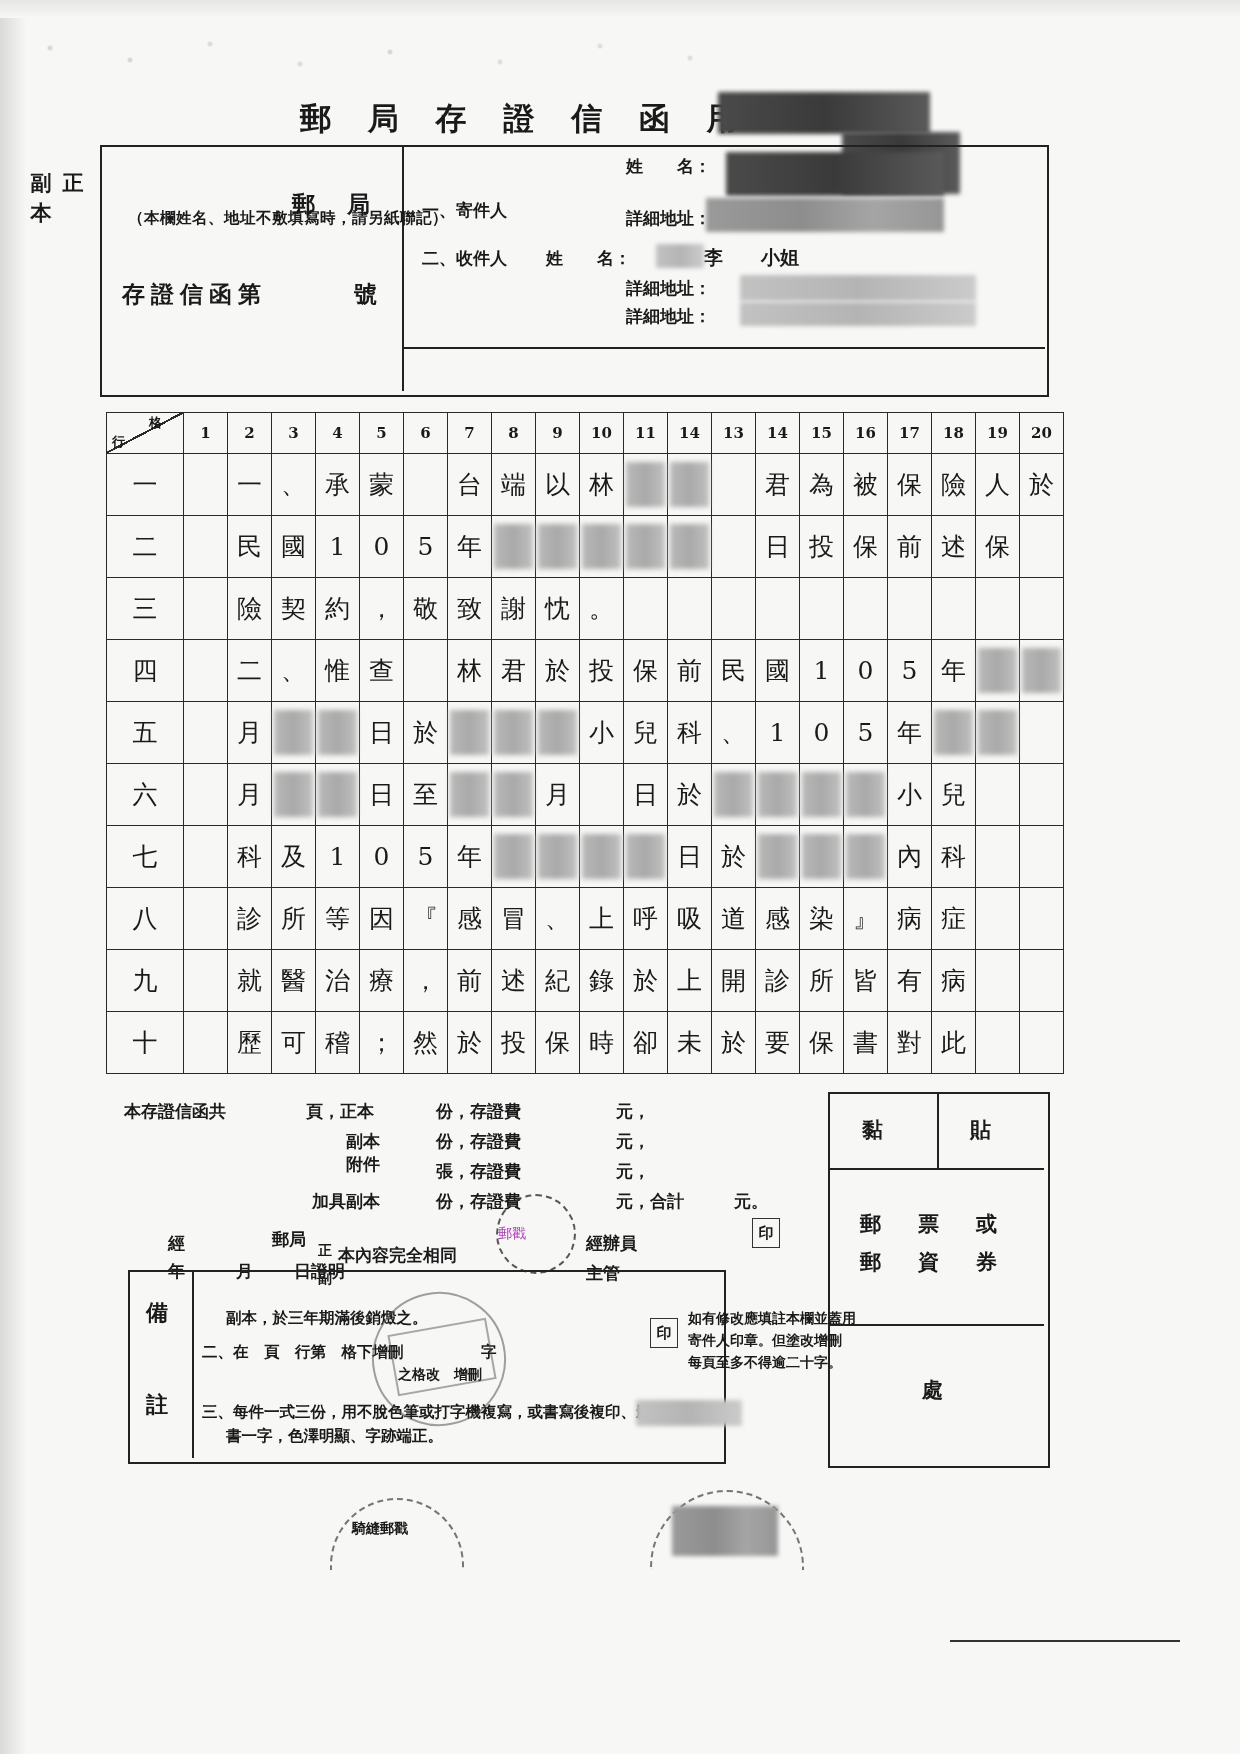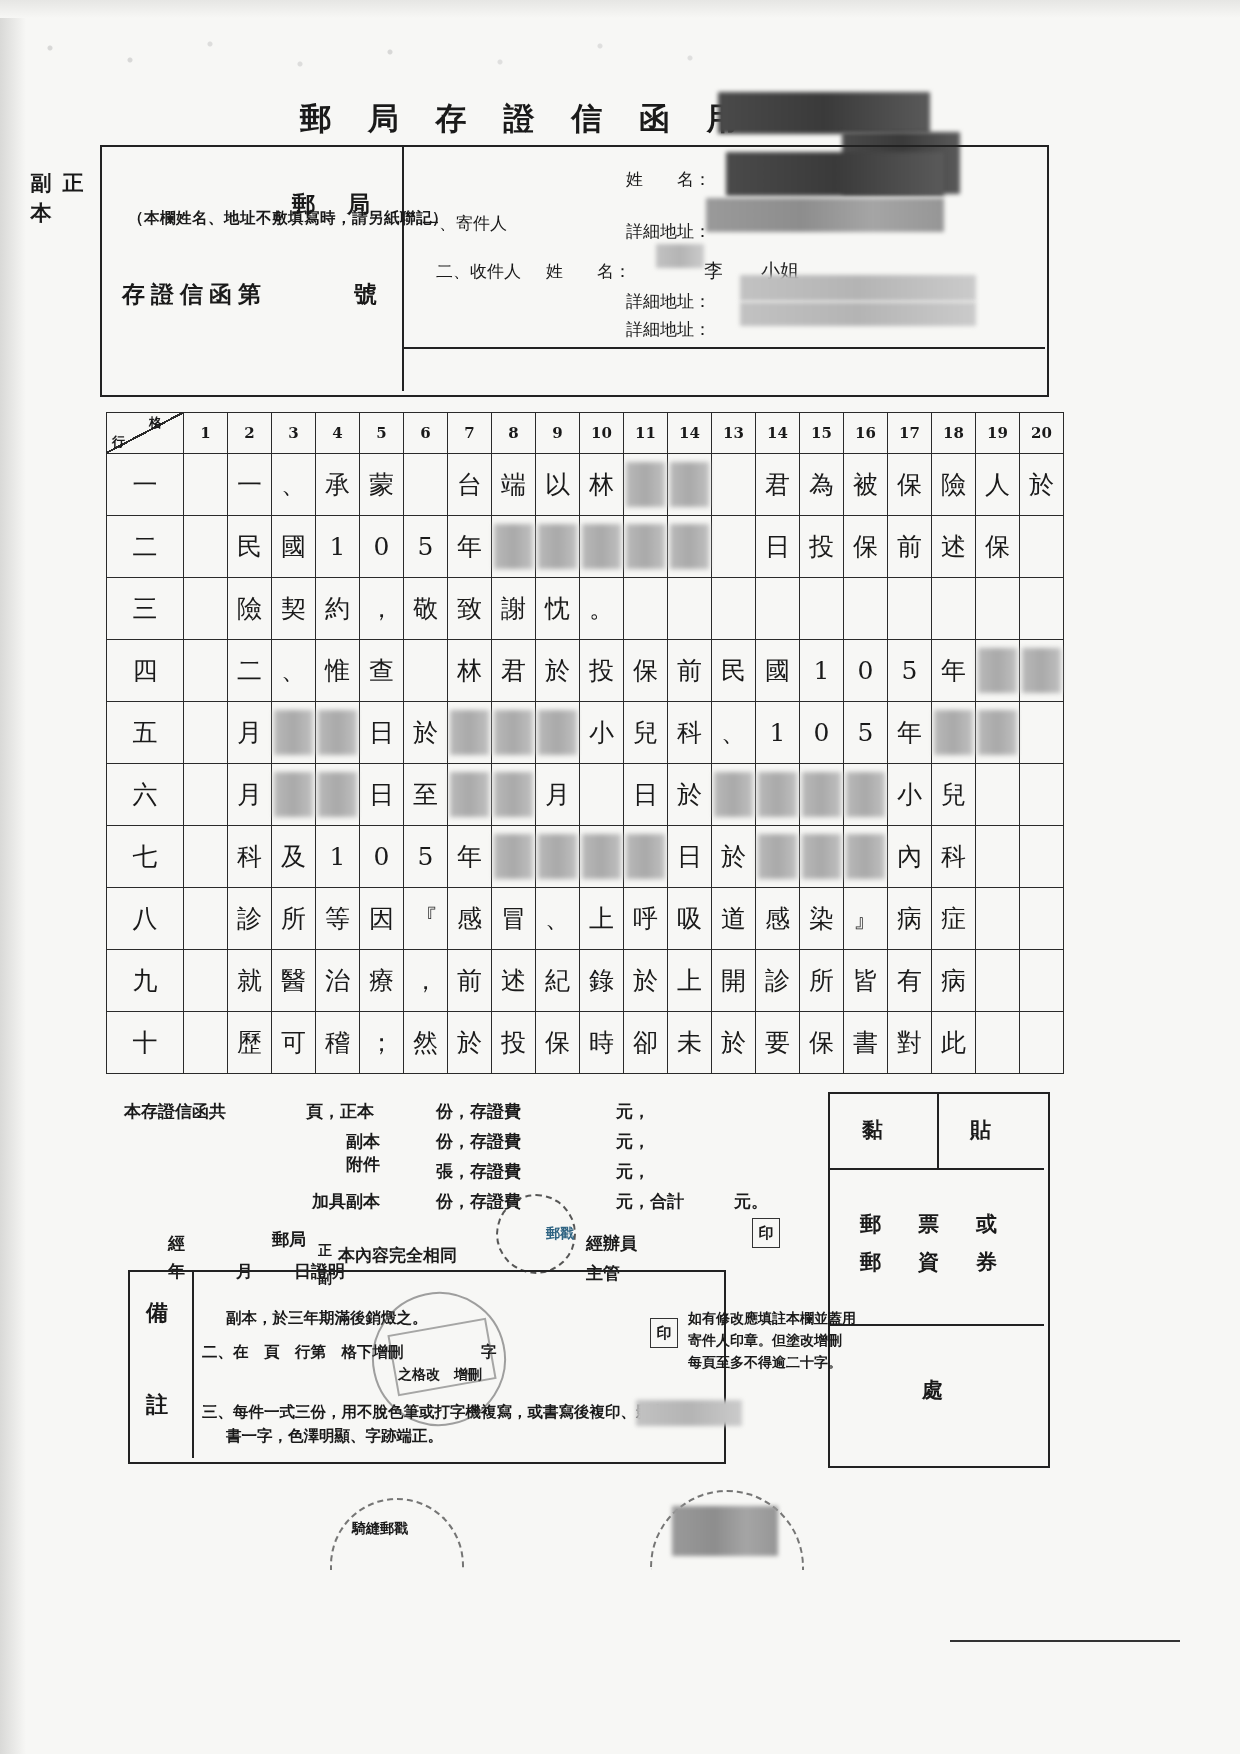"姓 名：" .hdr-right .row { font-weight: normal -> bold; margin-top: 13px -> none }
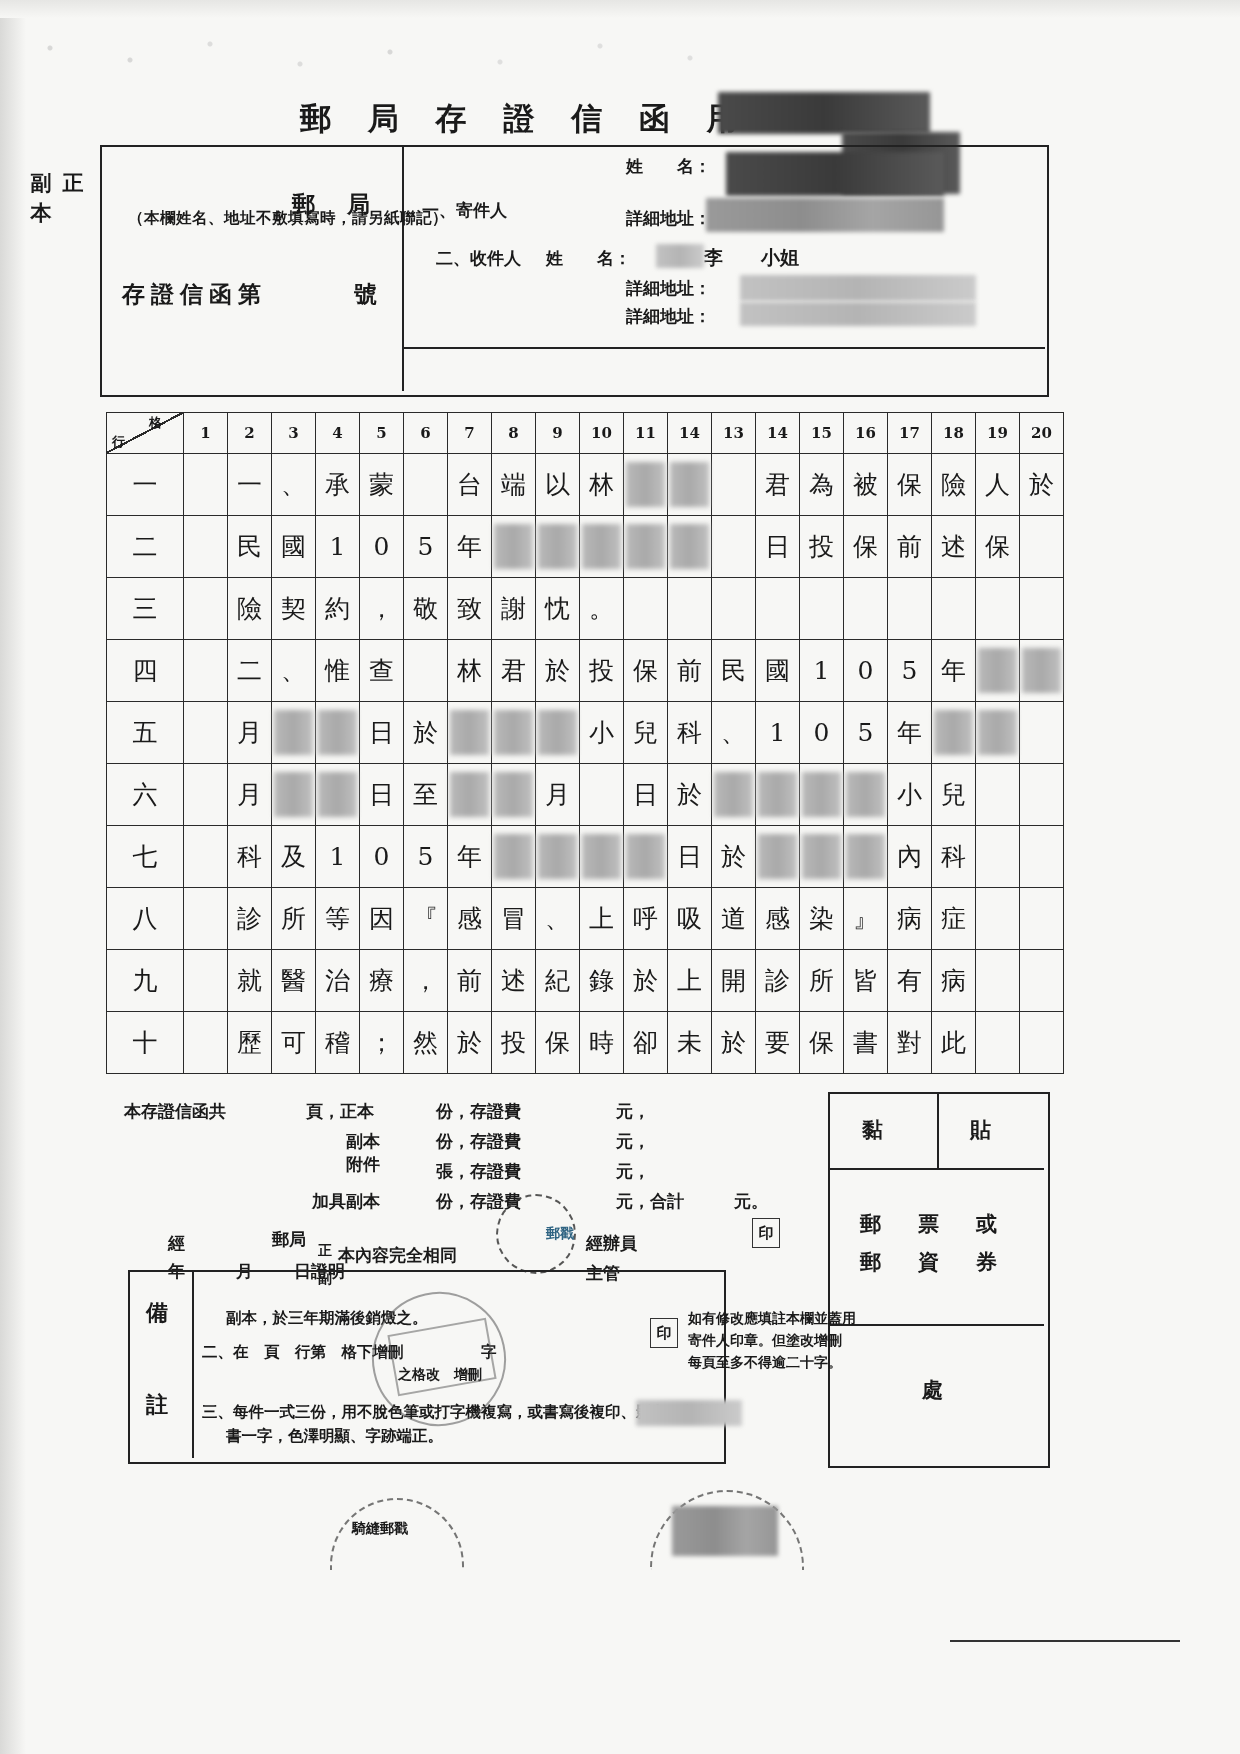"二、收件人" div.row { left: 32px -> 18px }
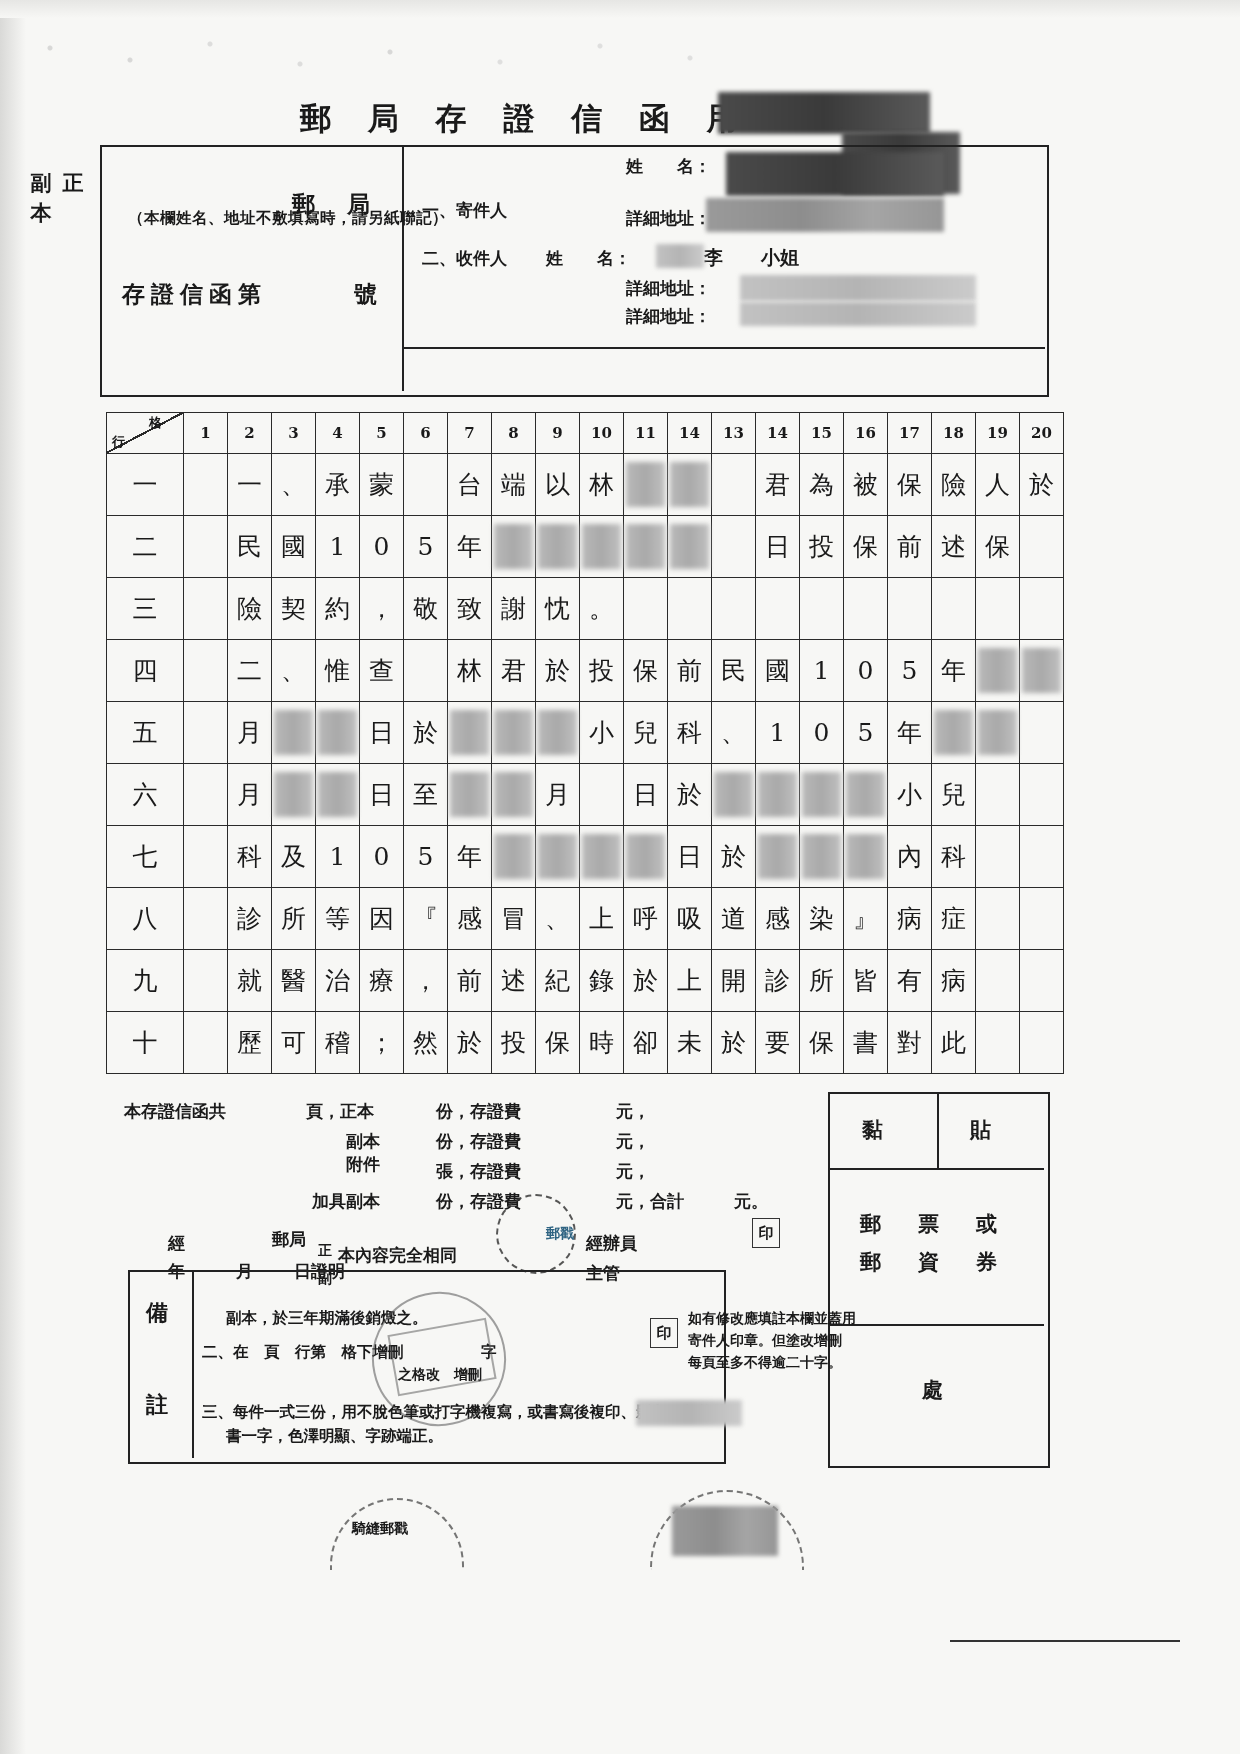"郵戳" .seal { color: #0c4a6e -> #a21caf; font-weight: bold -> normal; justify-content: flex-end -> flex-start }
